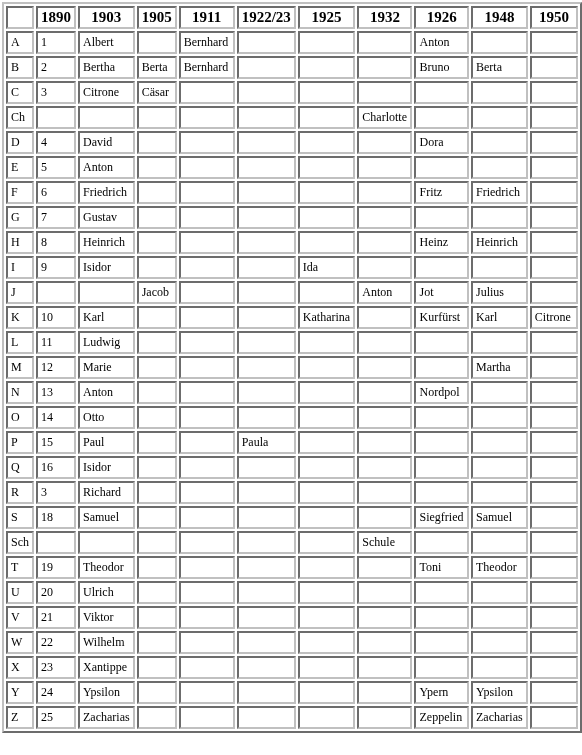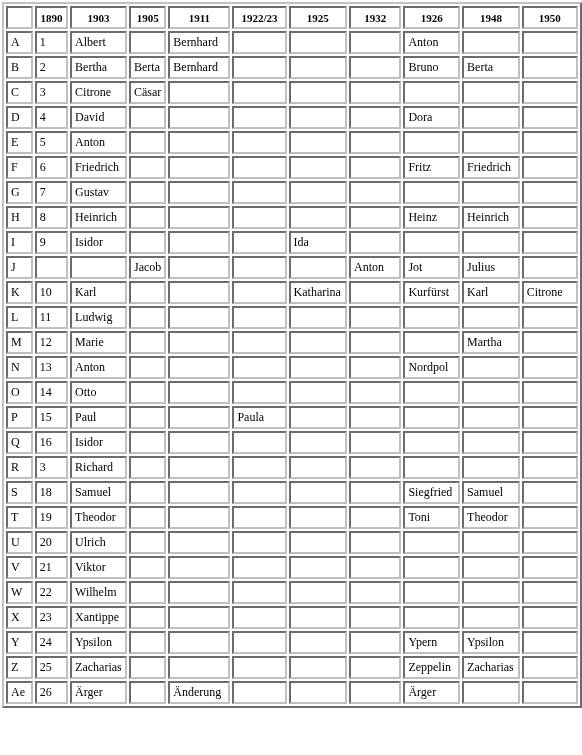"1890" table.alphabet-table th { font-size: 11px -> 15px }
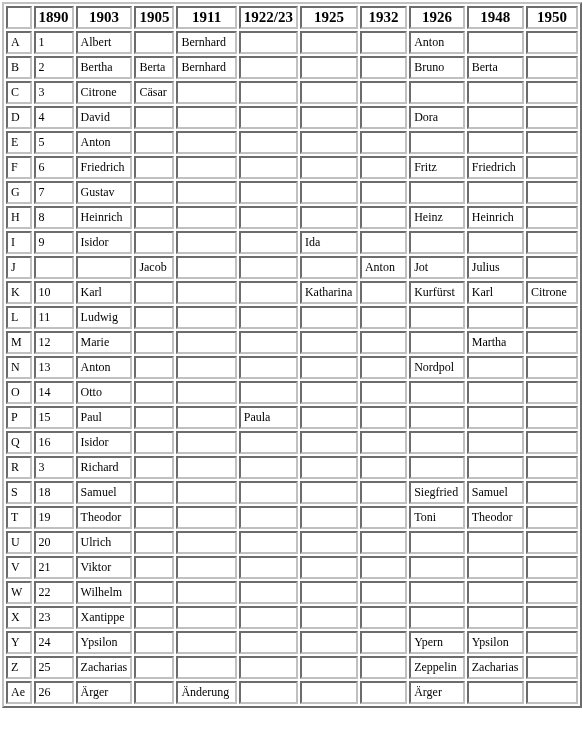"Ch" tr { html: none -> <tr> <td>Ch</td> <td></td> <td></td> <td></td> <td></td> <td></td> <td></td> <td>Charlotte</td> <td></td> <td></td> <td></td> </tr> }
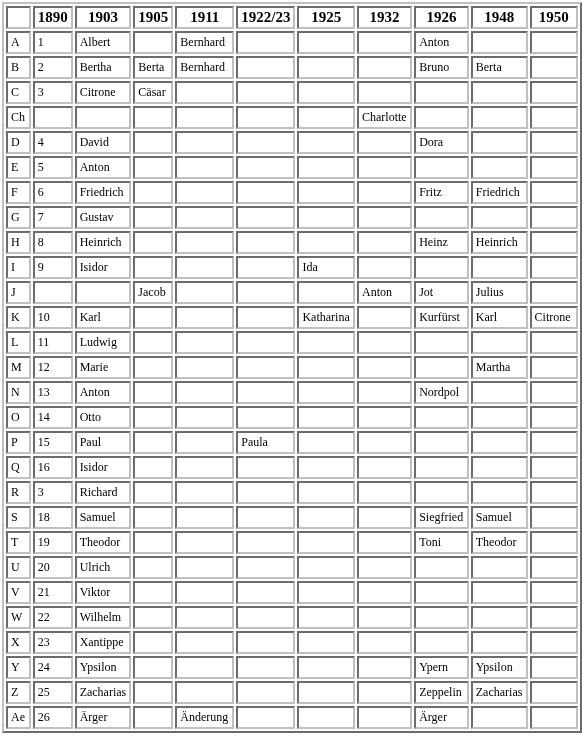"Sch" tr { html: none -> <tr> <td>Sch</td> <td></td> <td></td> <td></td> <td></td> <td></td> <td></td> <td>Schule</td> <td></td> <td></td> <td></td> </tr> }
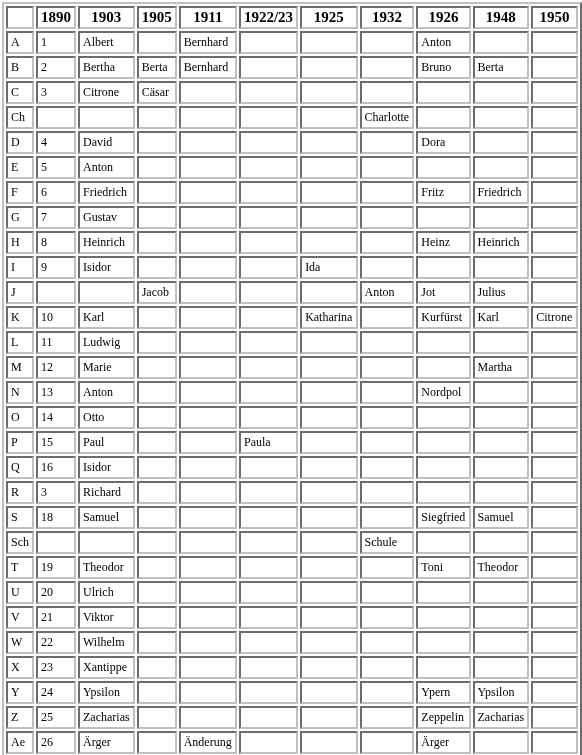"Ae" tr { html: <tr> <td>Ae</td> <td>26</td> <td>Ärger</td> <td></td> <td>Änderung</td> <td></td> <td></td> <td></td> <td>Ärger</td> <td></td> <td></td> </tr> -> none }
